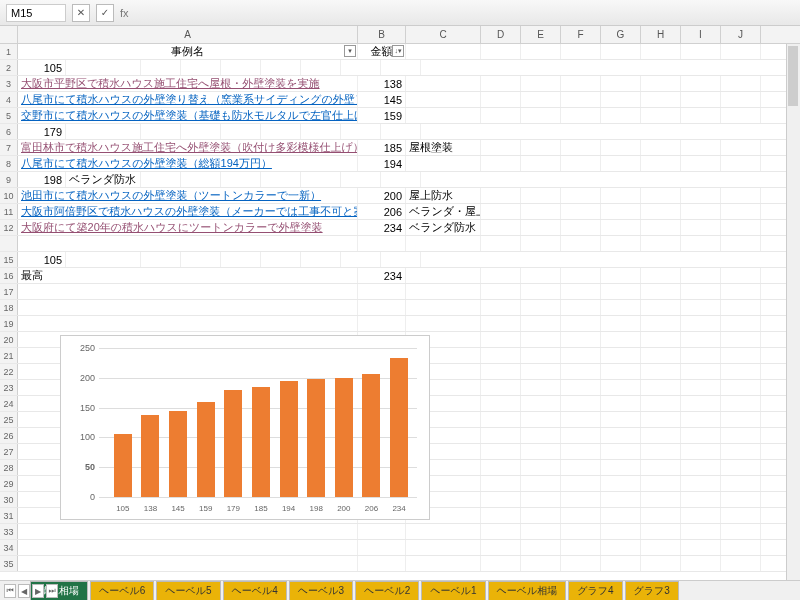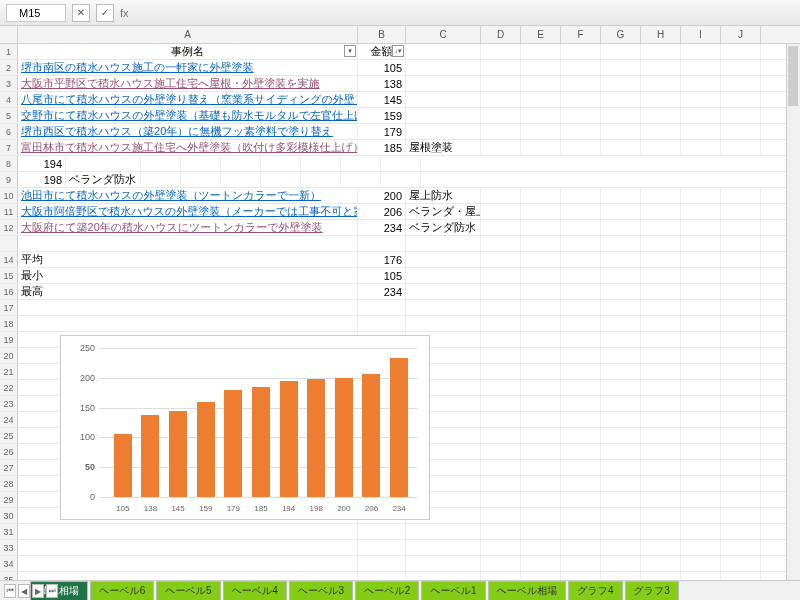"M15" .namebox { padding: 0 12px -> 0 4px }
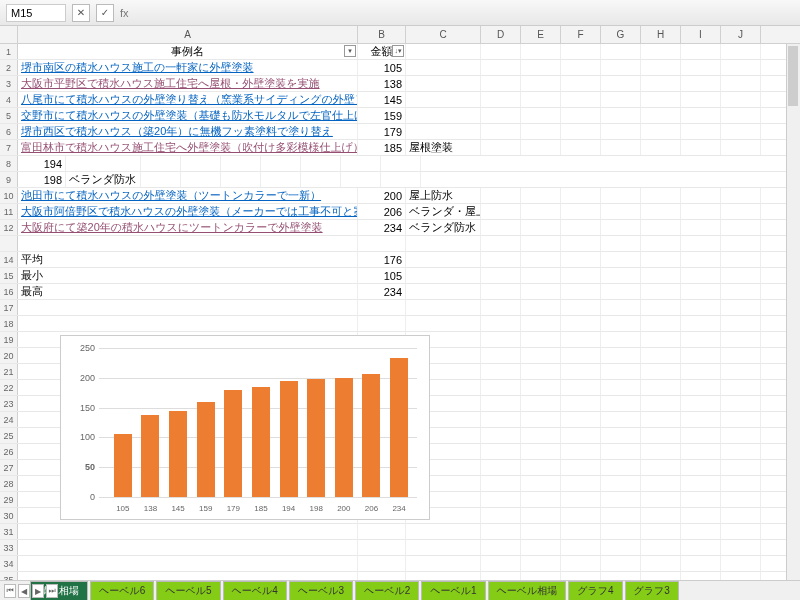"堺市南区の積水ハウス施工の一軒家に外壁塗装" div.cell { html: <div> <span>堺市南区の積水ハウス施工の一軒家に外壁塗装</span> </div> -> none }
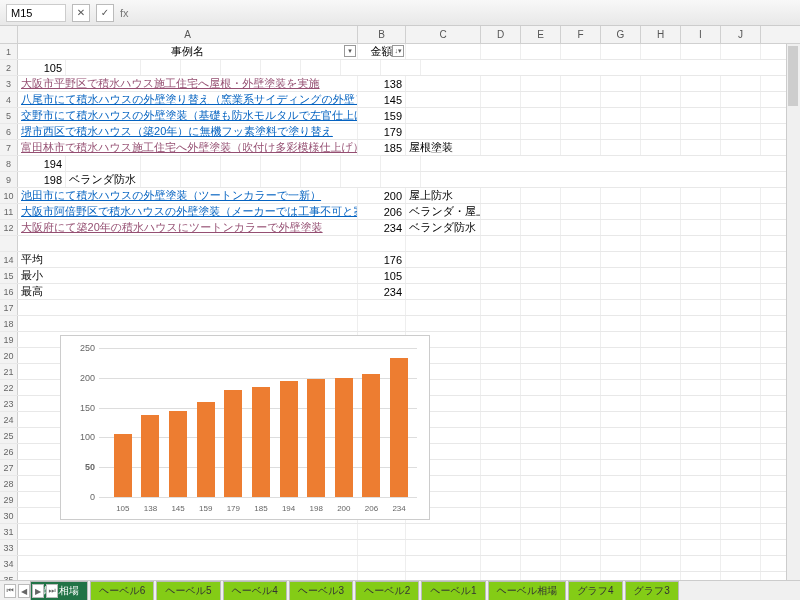"堺市西区で積水ハウス（築20年）に無機フッ素塗料で塗り替え" div.cell { html: <div> <span>堺市西区で積水ハウス（築20年）に無機フッ素塗料で塗り替え</span> </div> -> none }
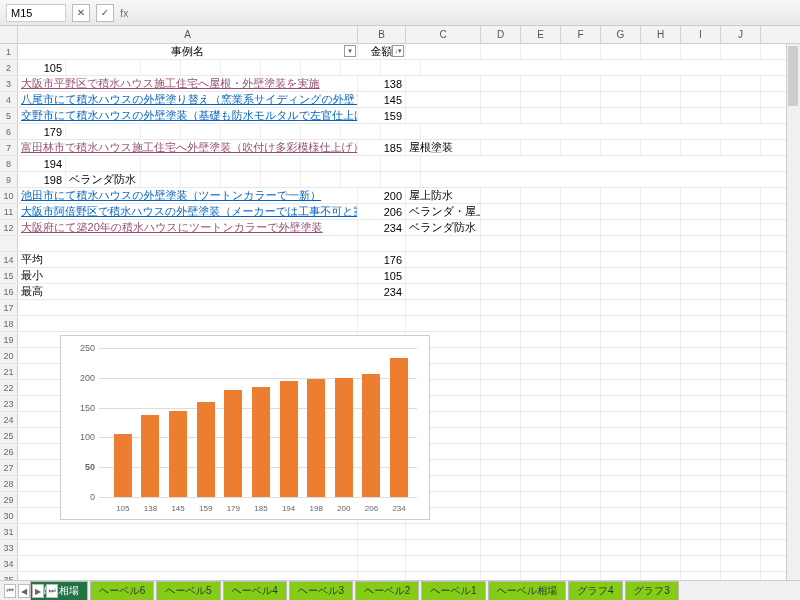"八尾市にて積水ハウスの外壁塗装（総額194万円）" div.cell { html: none -> <div> <span>八尾市にて積水ハウスの外壁塗装（総額194万円）</span> </div> }
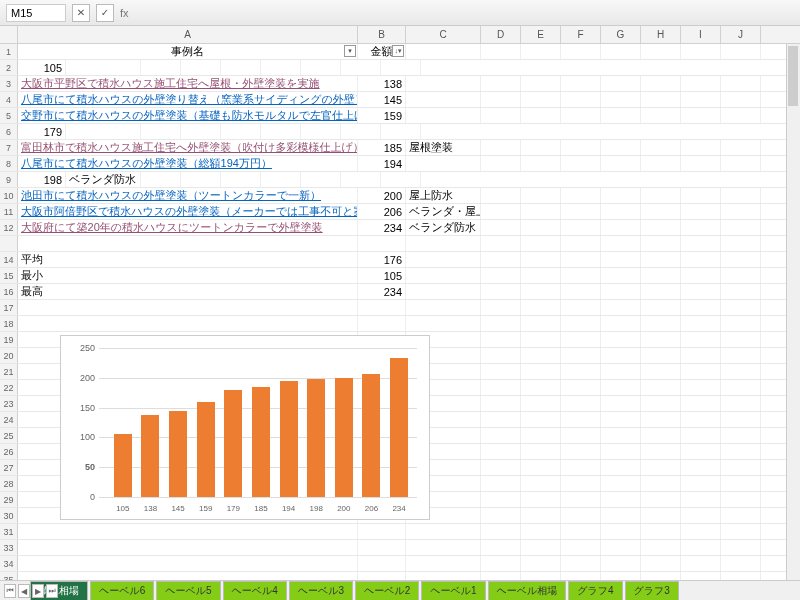"14" div.row { html: <div> <div>14</div> <div>平均</div> <div>176</div> <div></div> <div></div> <div></div> <div></div> <div></div> <div></div> <div></div> <div></div> </div> -> none }
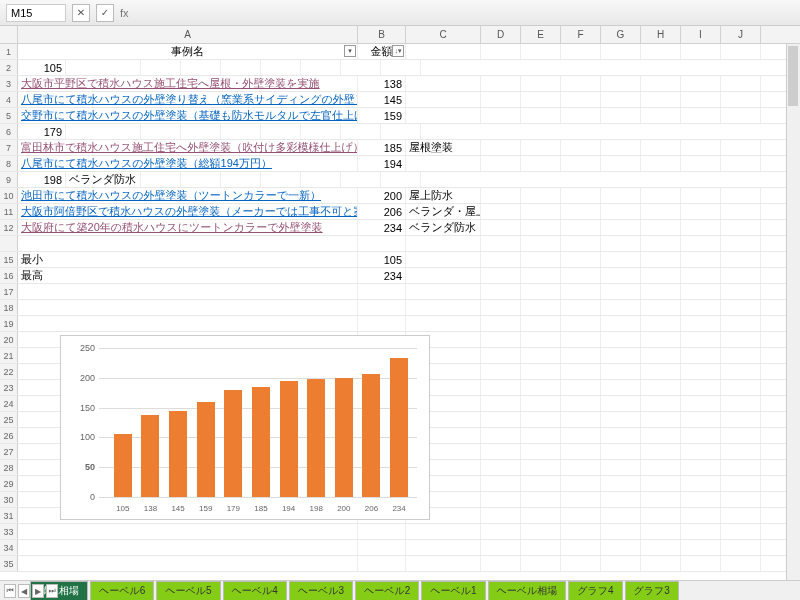"最小" div.cell { html: <div>最小</div> -> none }
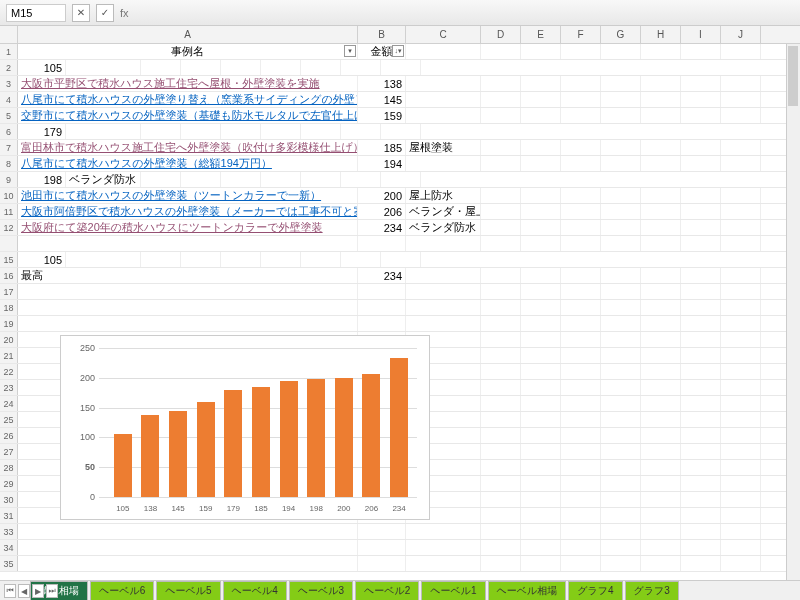"ヘーベル6" .tab { background: #84cc16 -> #eab308 }
